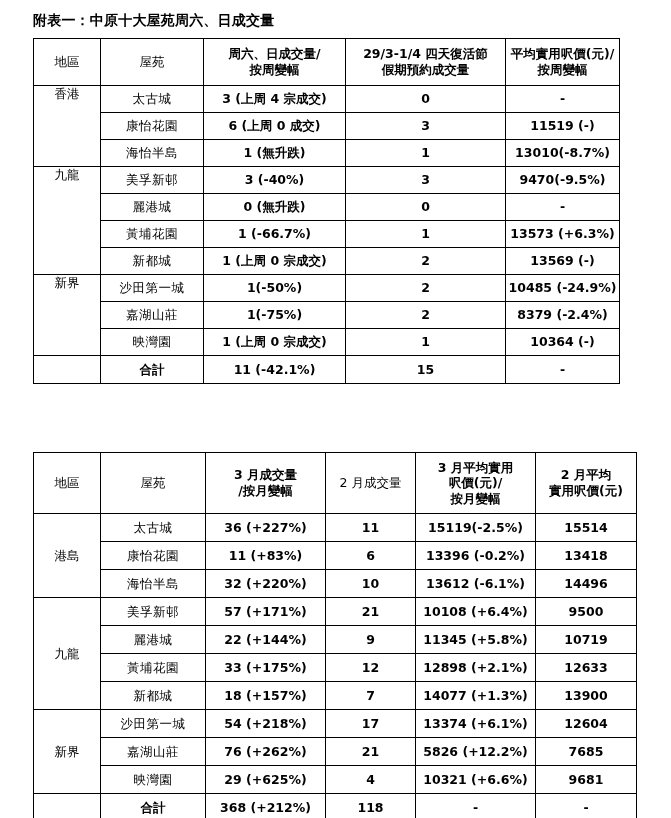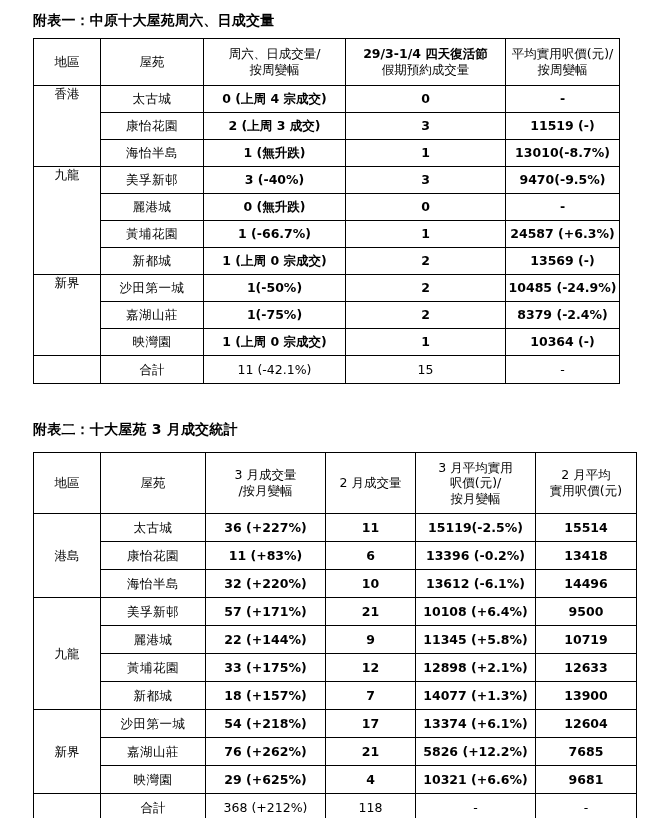"周六、日成交量/" .hdr .l1, .hdr .l2, .hdr .l3 { font-weight: none -> bold }
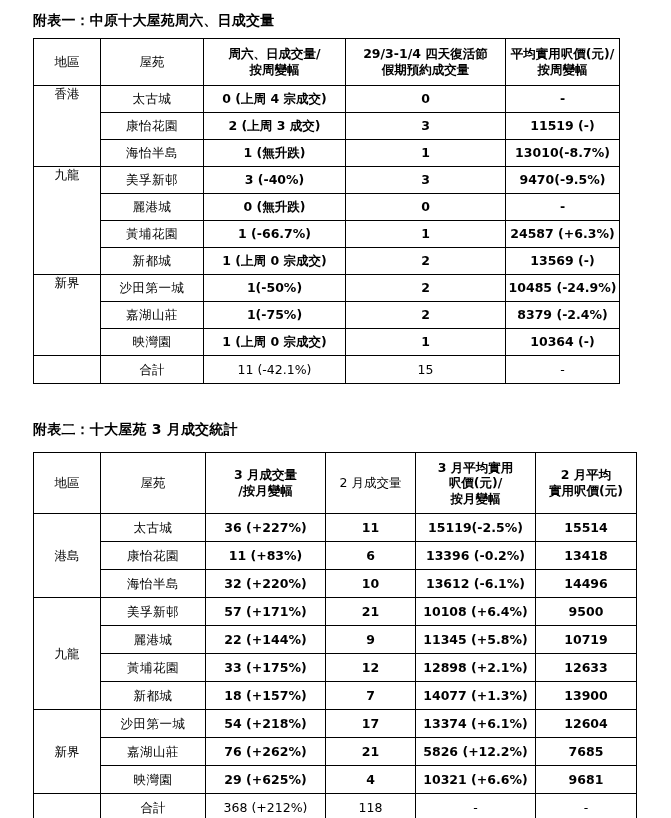"0 (上周 4 宗成交)" td.num { text: 0 -> 3 }
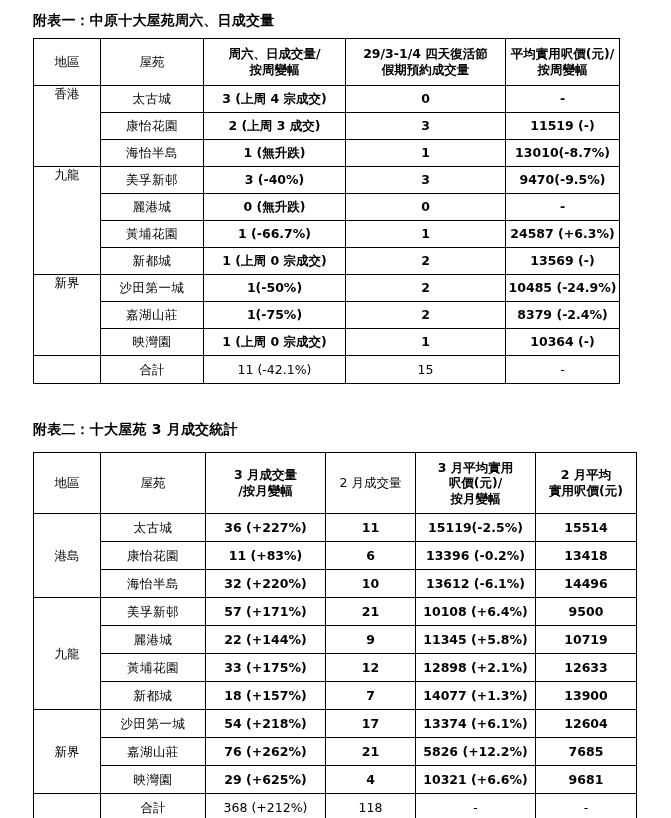"2 (上周 3 成交)" td.num { text: 2 (上周 3 -> 6 (上周 0 }
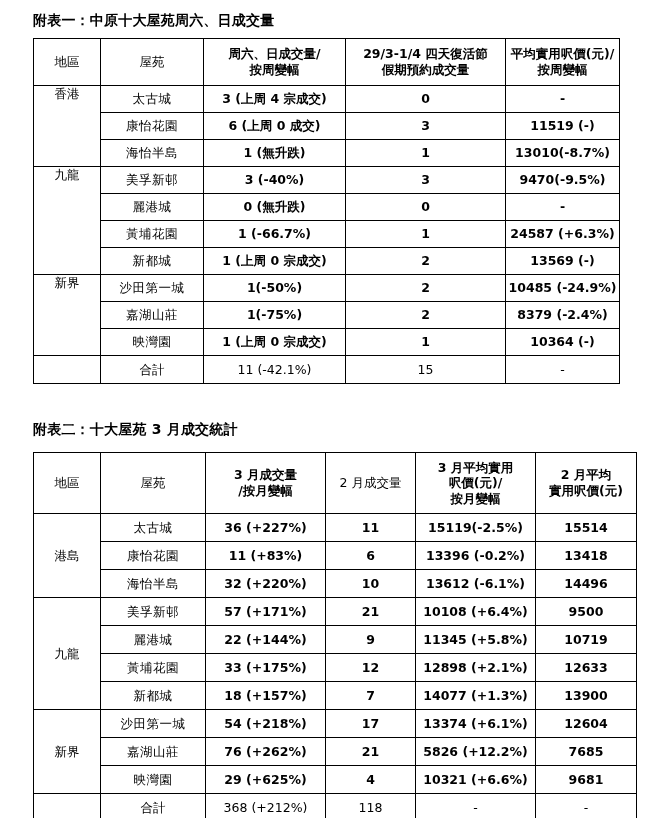"24587 (+6.3%)" td.num { text: 24587 -> 13573 }
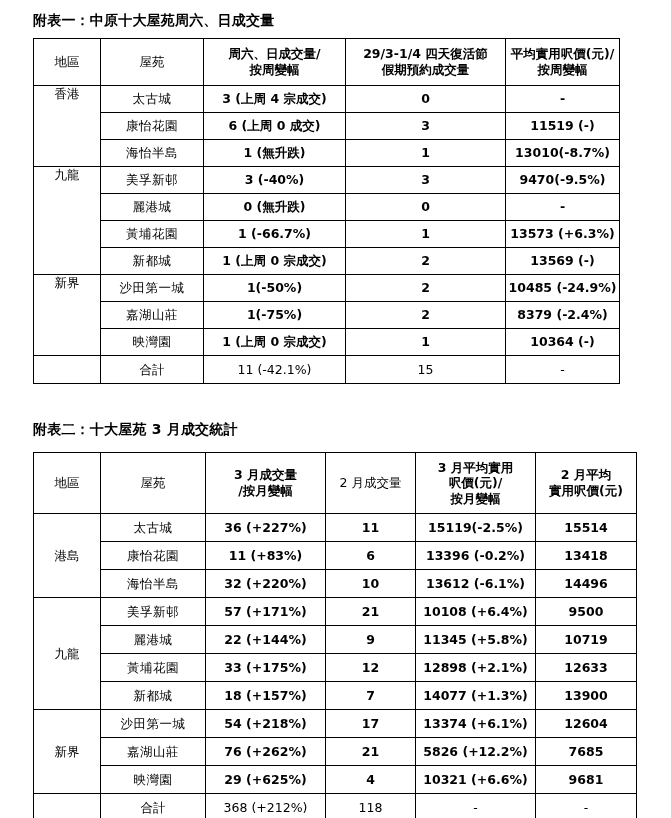"合計" .total td { font-weight: normal -> bold }
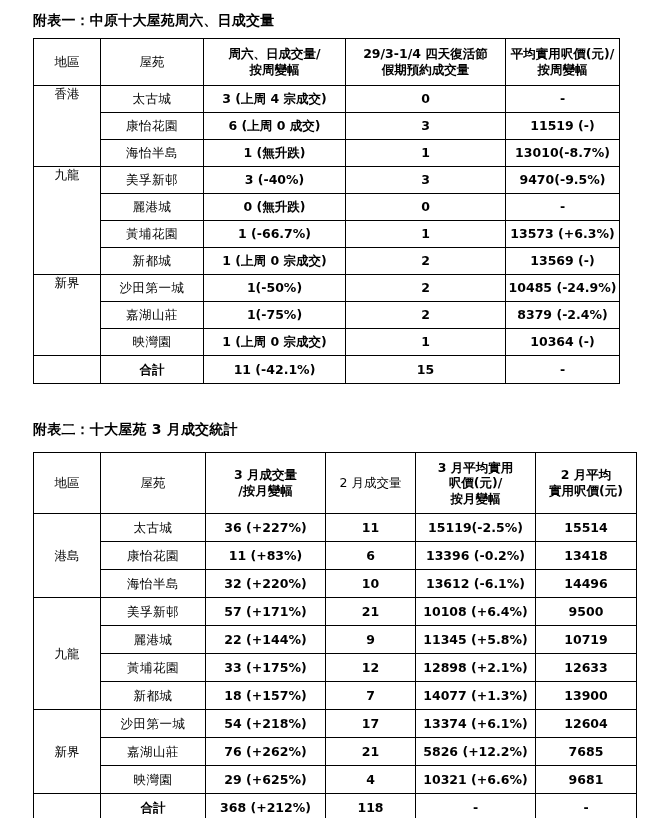"附表二：十大屋苑 3 月成交統計" div.title { html: <div>附表二：十大屋苑 3 月成交統計</div> -> none }
